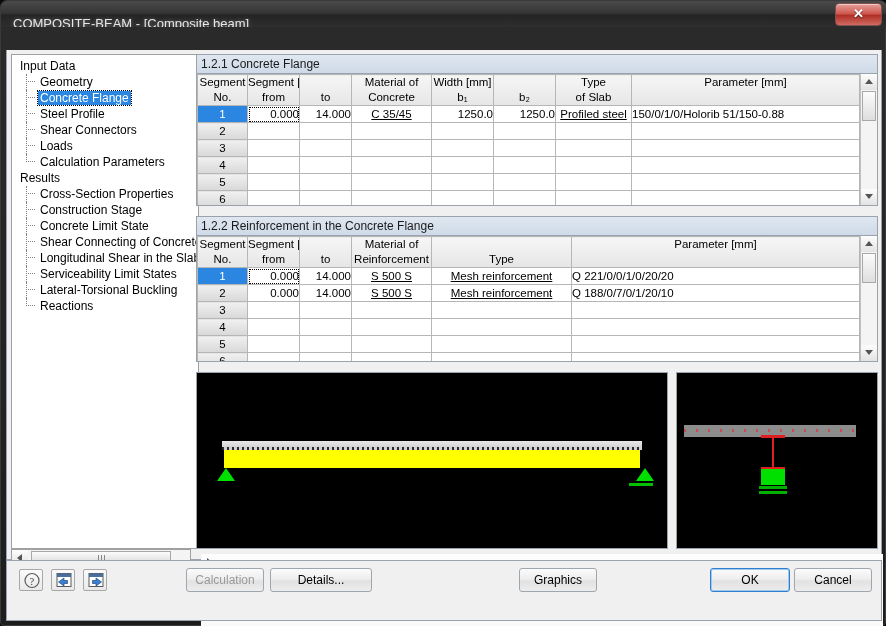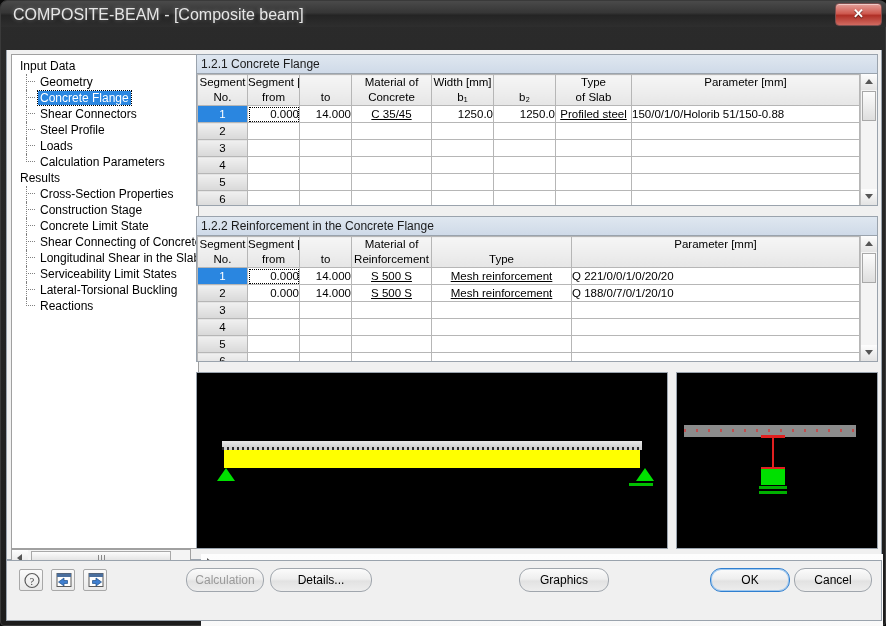"COMPOSITE-BEAM - [Composite beam]" .title-text { font-size: 16px -> 13px; top: 5px -> 15px }
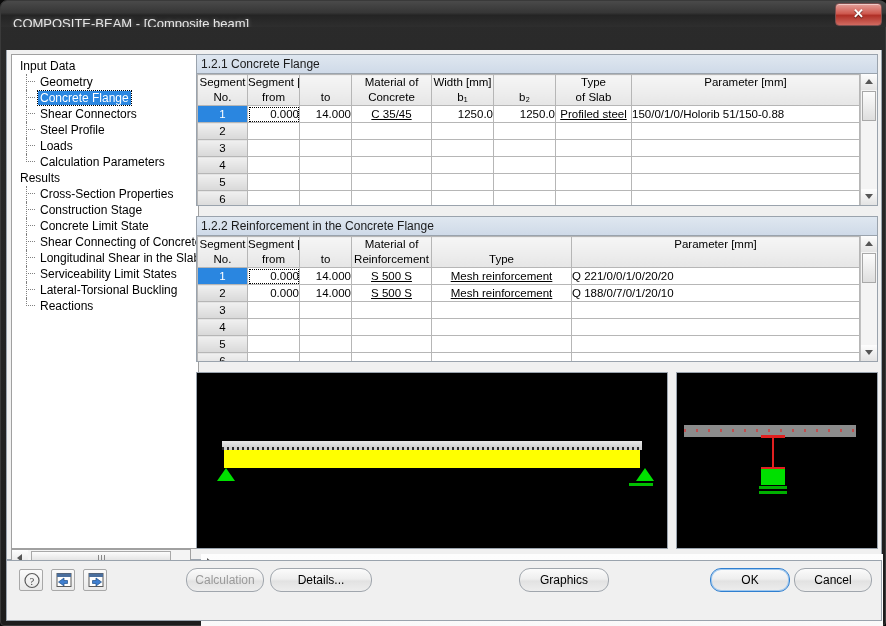"Shear Connectors" div.tree-row { order: before "Steel Profile" -> after "Steel Profile" }
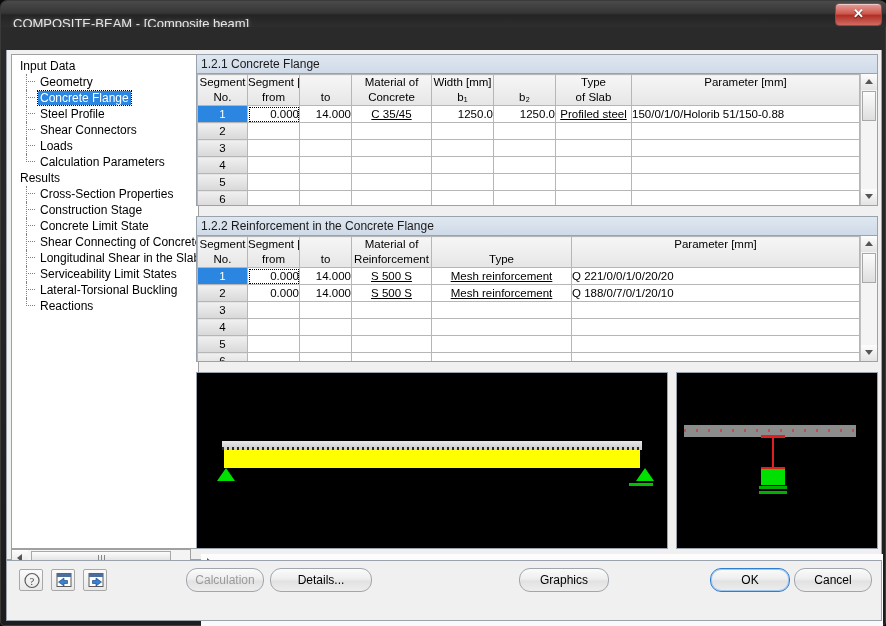"Calculation" .btn { border-radius: 11px -> 3px }
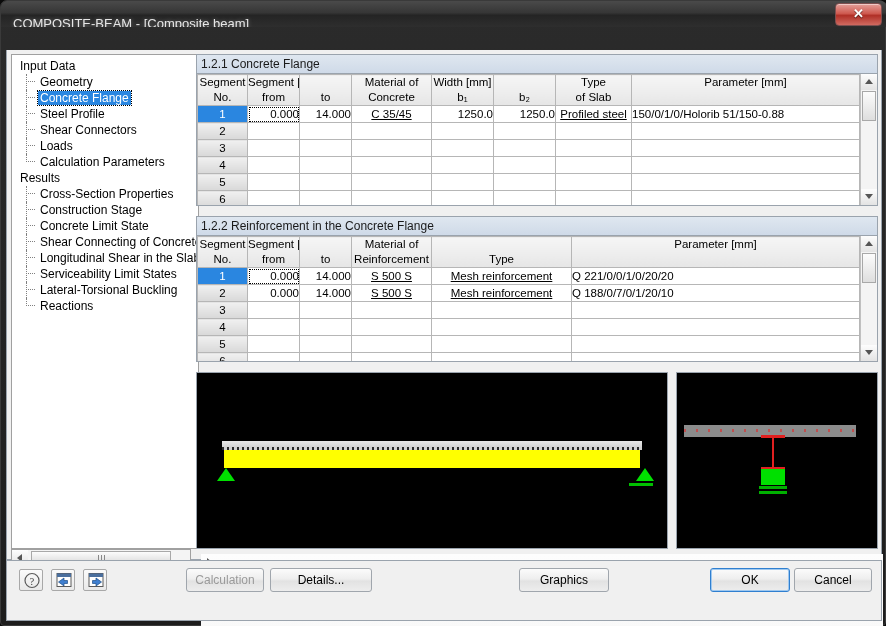"Graphics" div.btn { width: 90px -> 78px }
